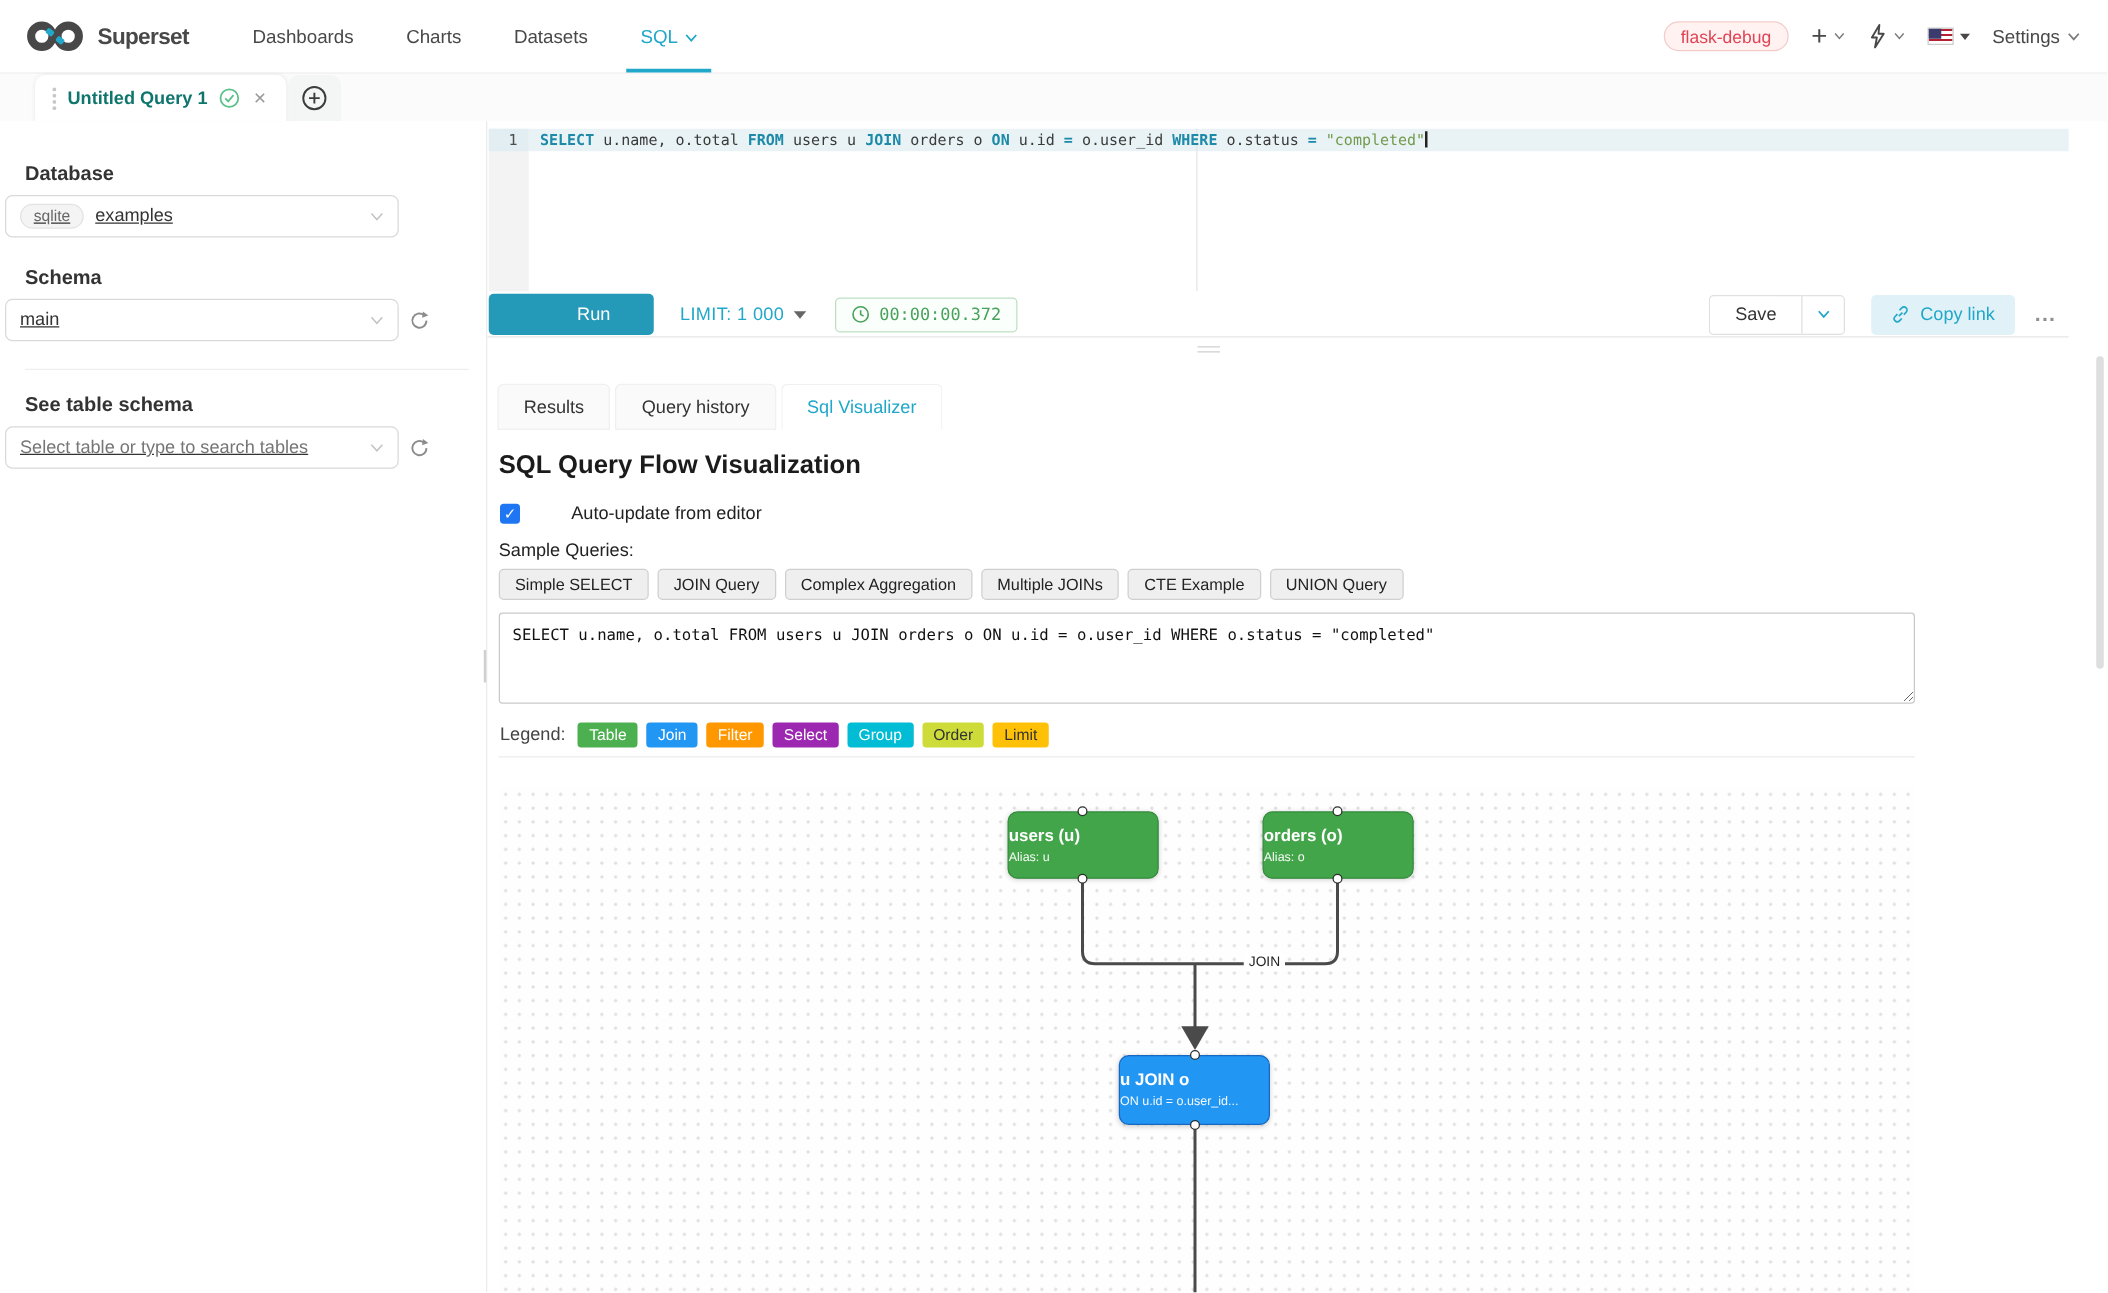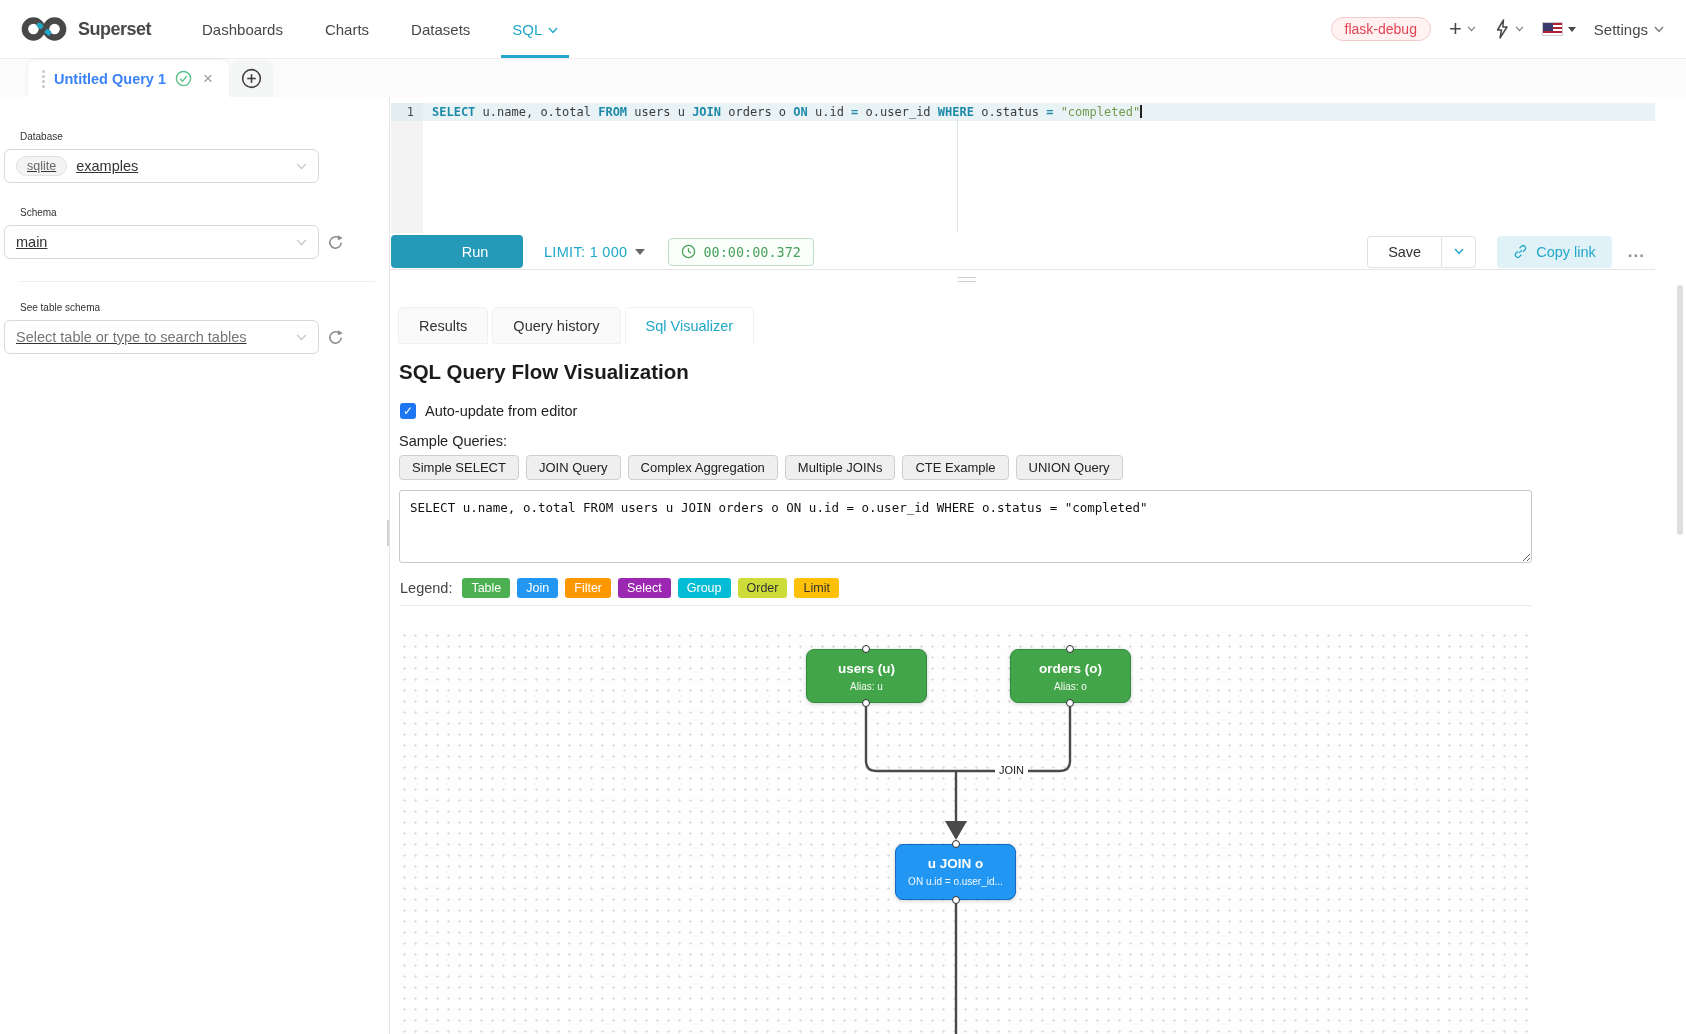"Untitled Query 1" .qtab-title { color: #3b82f6 -> #0f766e }
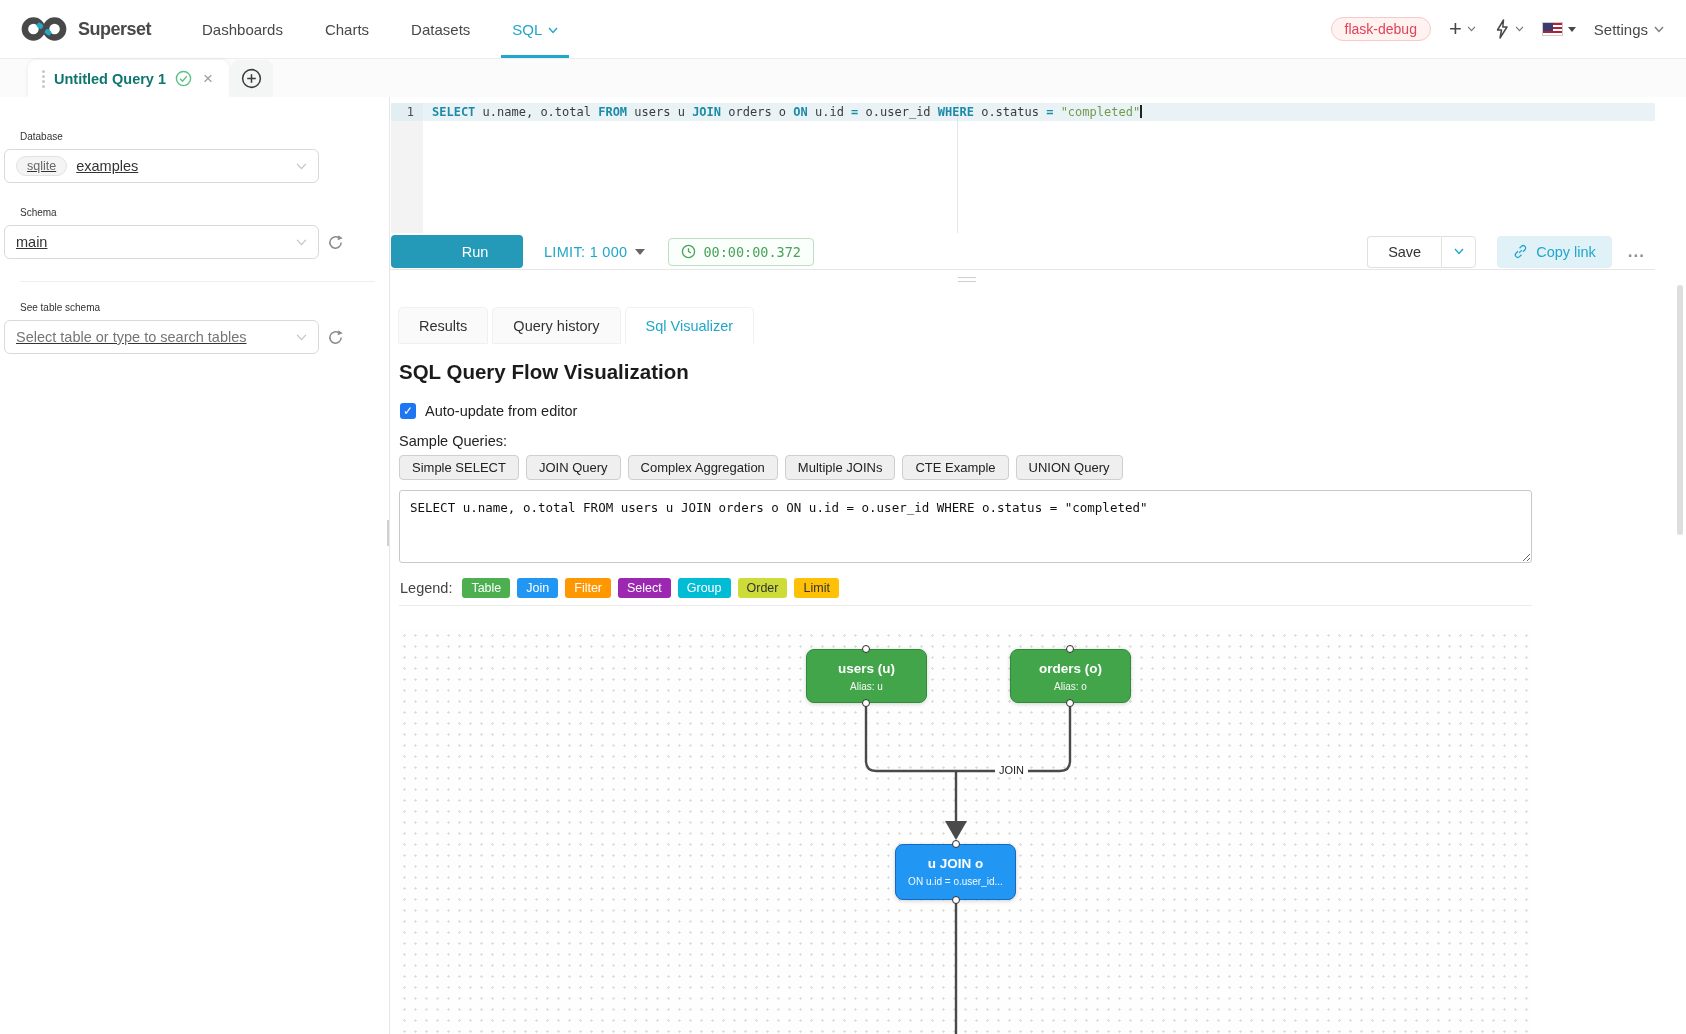"Database" .sb-label { font-size: 10px -> 16px; font-weight: none -> bold }
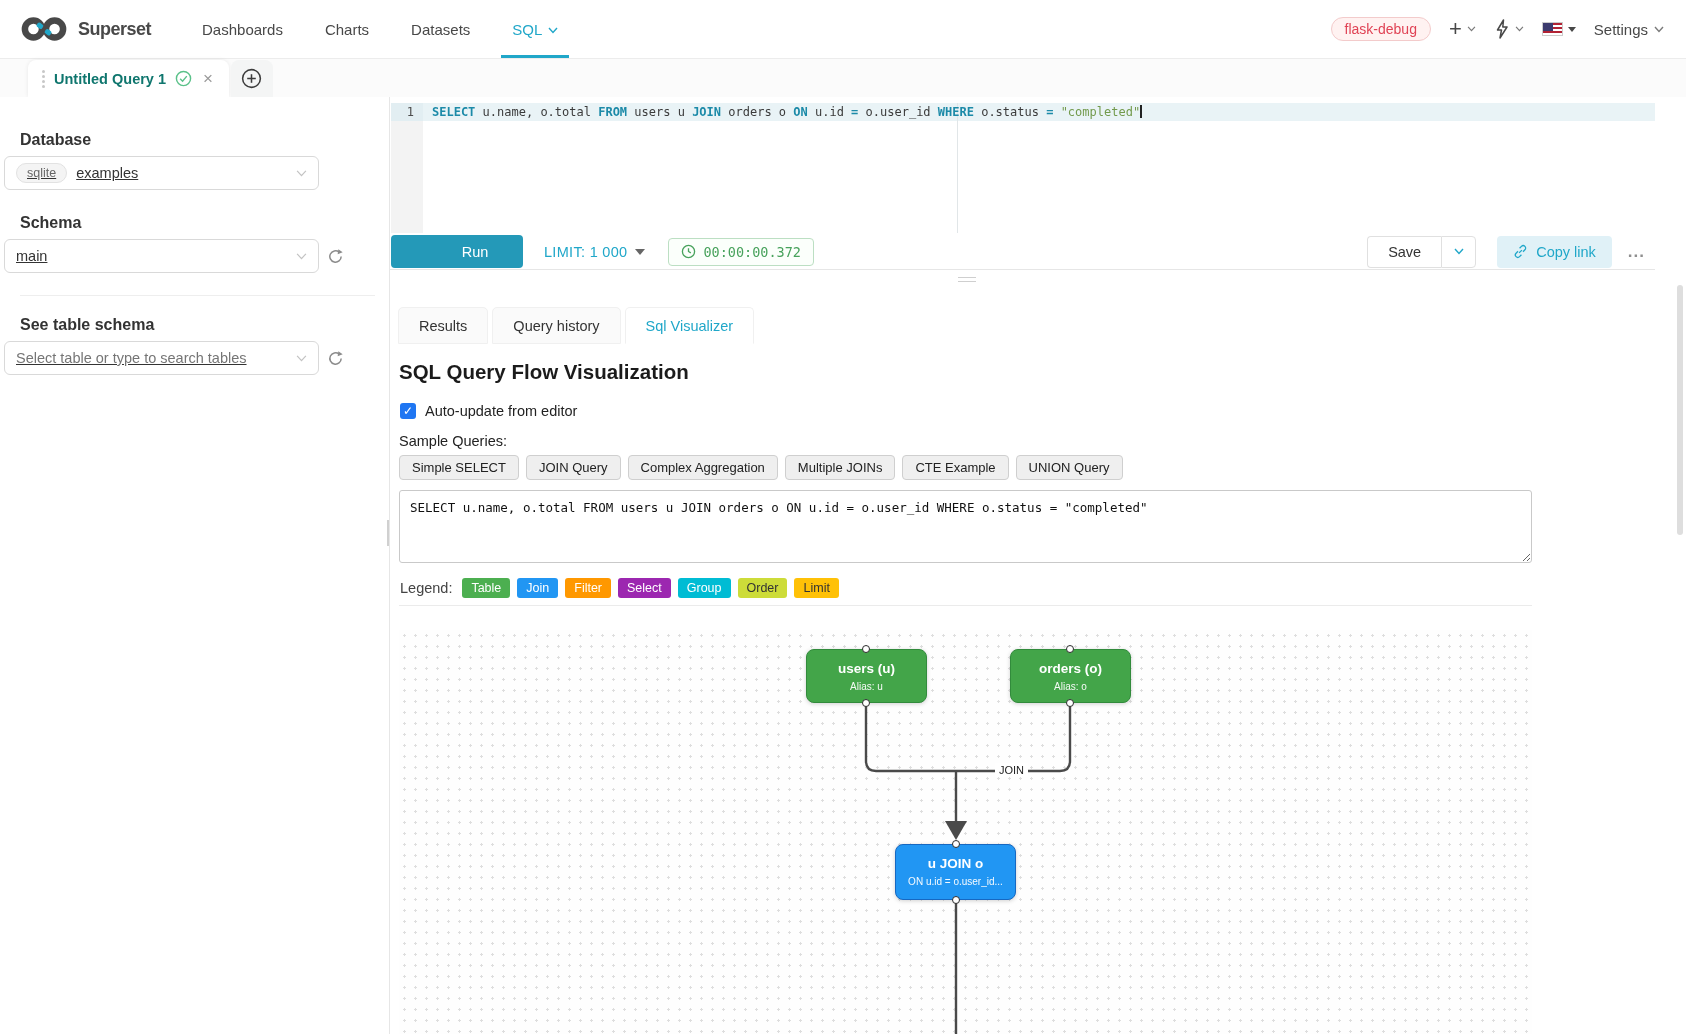"Auto-update from editor" .auto-label { margin-left: none -> 32px }
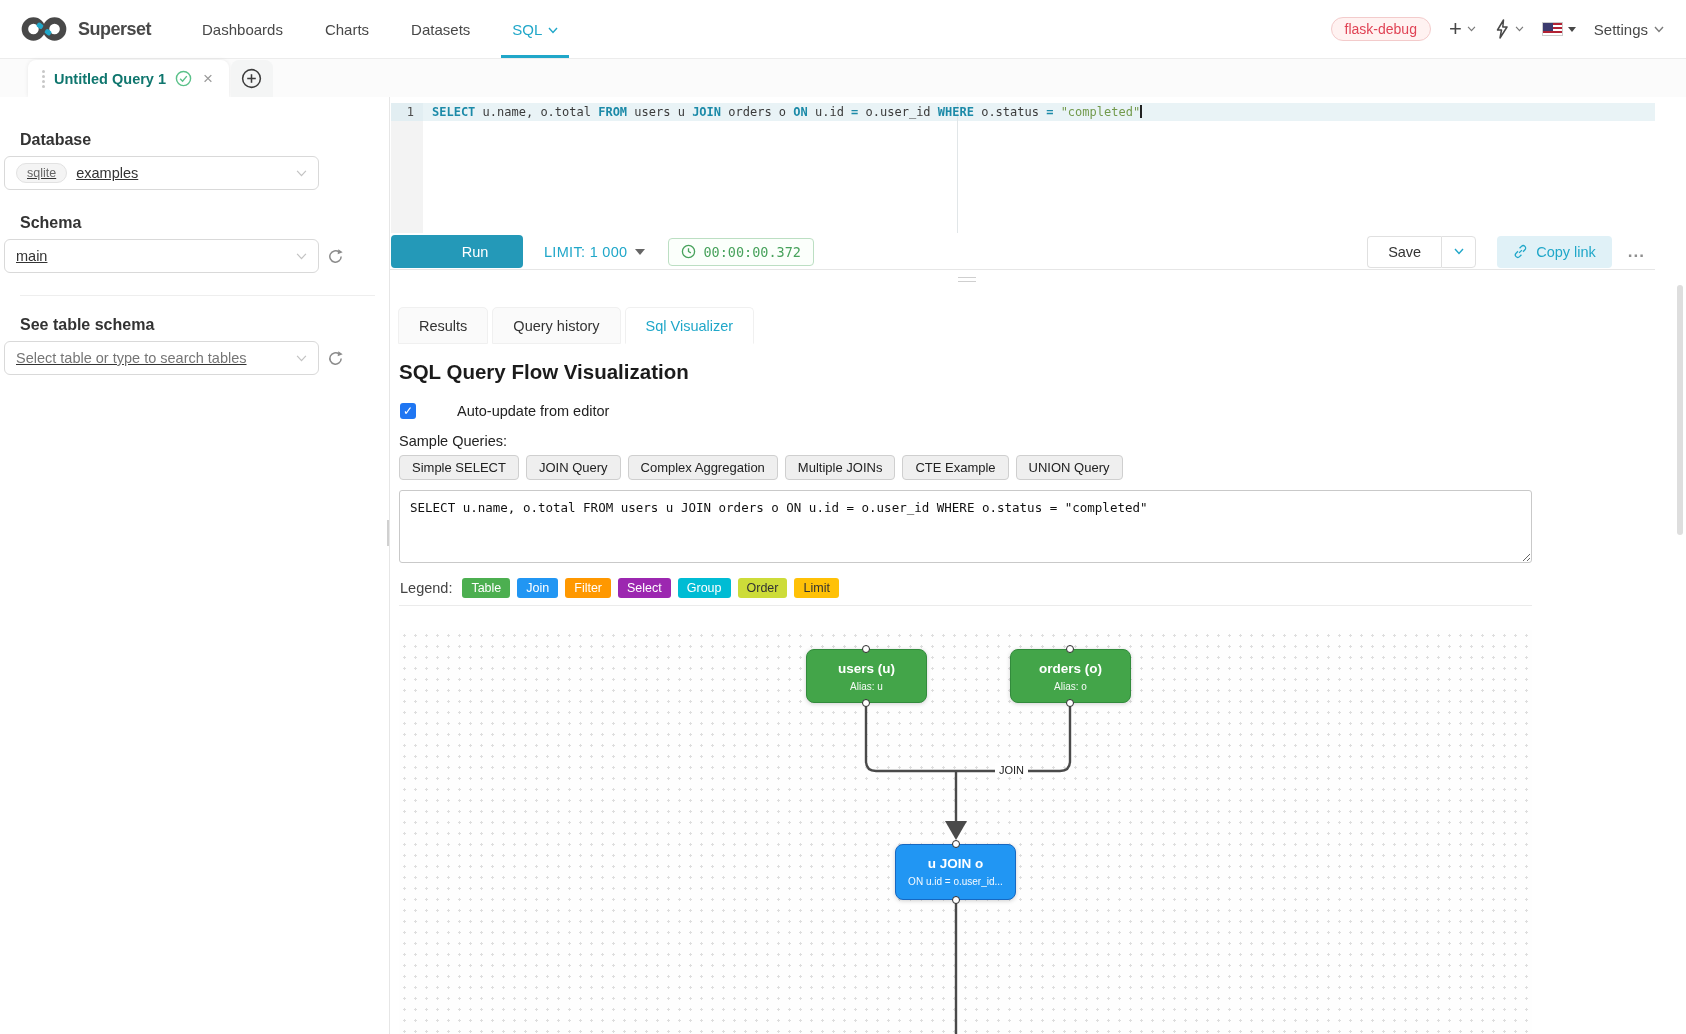"users (u)" .fnode { text-align: center -> left }
